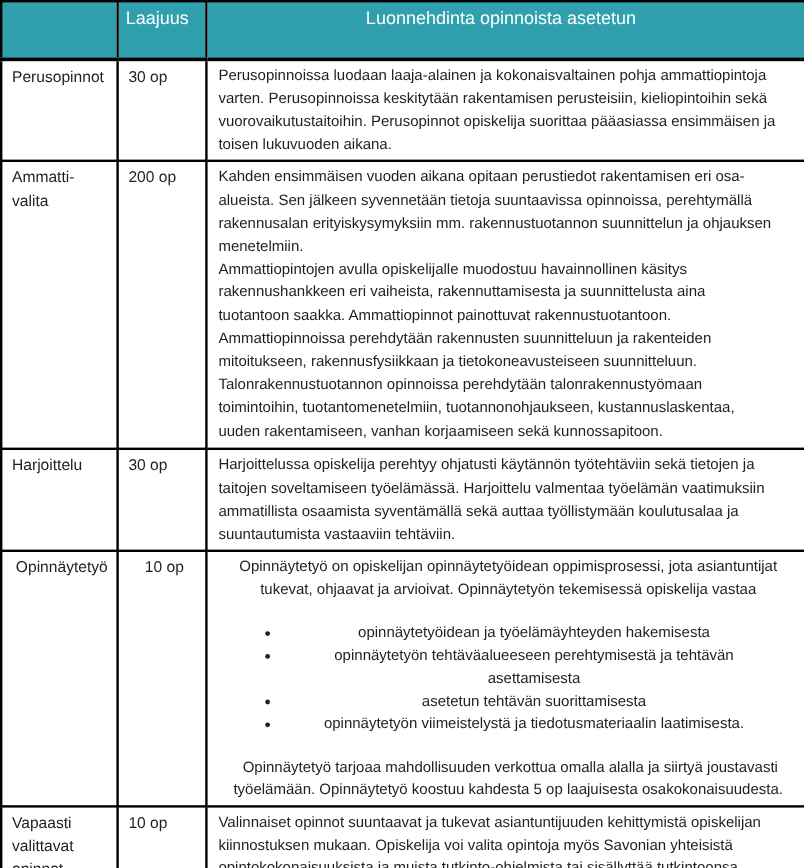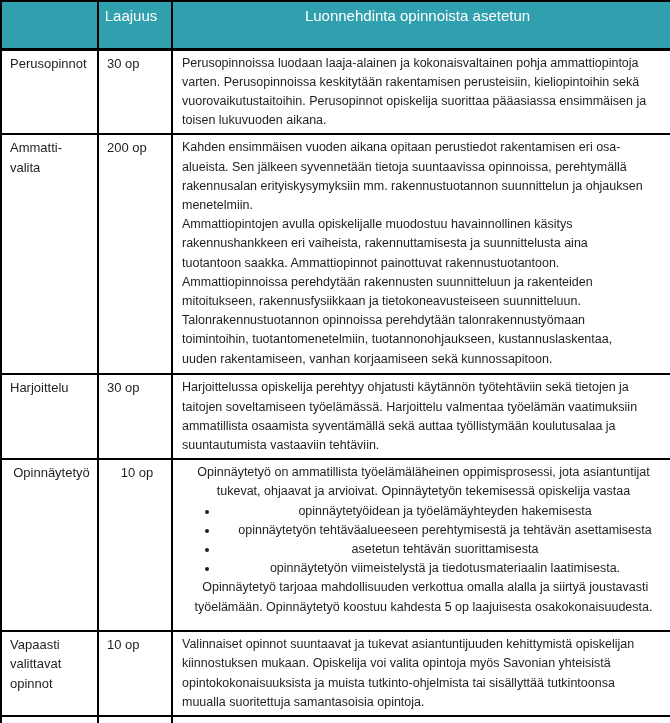"Opinnäytetyö on ammatillista" div.desc-text { text: ammatillista työelämäläheinen -> opiskelijan opinnäytetyöidean }
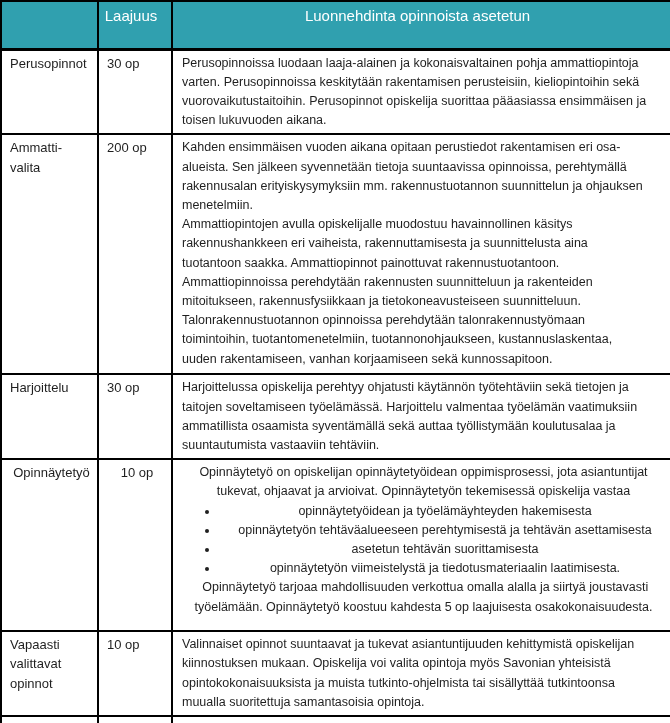"opinnäytetyöidean ja työelämäyhteyden" ul.desc-bullets { margin: 0 -> 16px }
